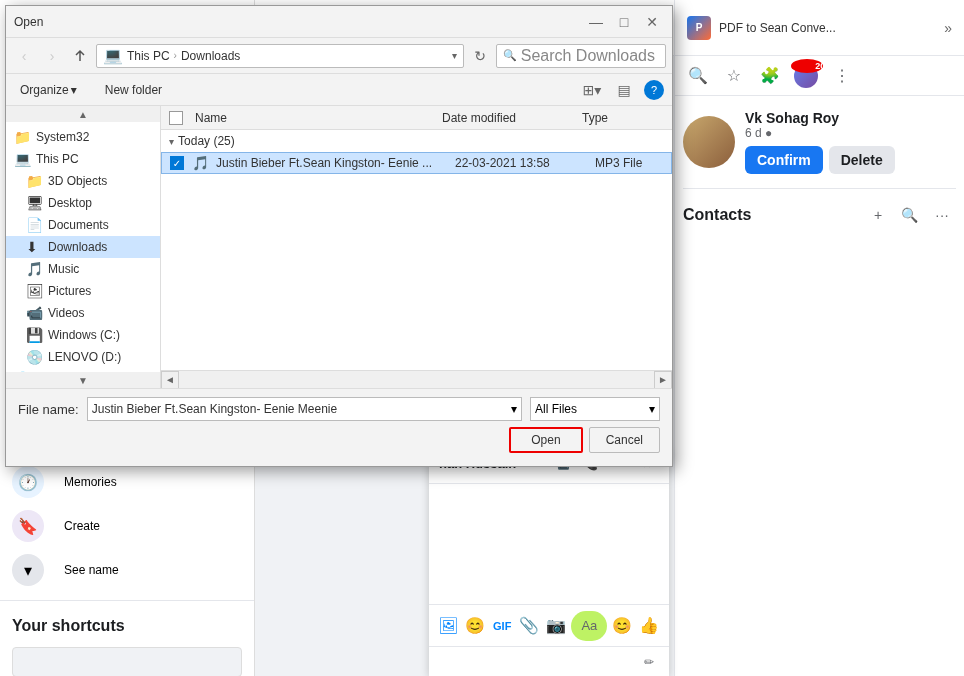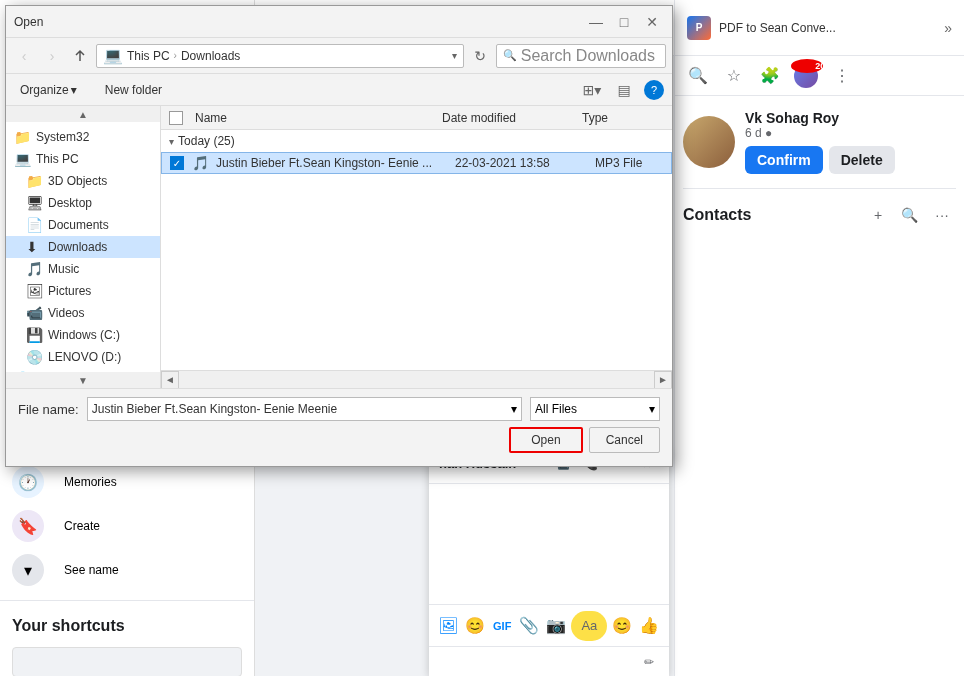"Aa" .chat-input-area { background: #fde047 -> #bef264 }
